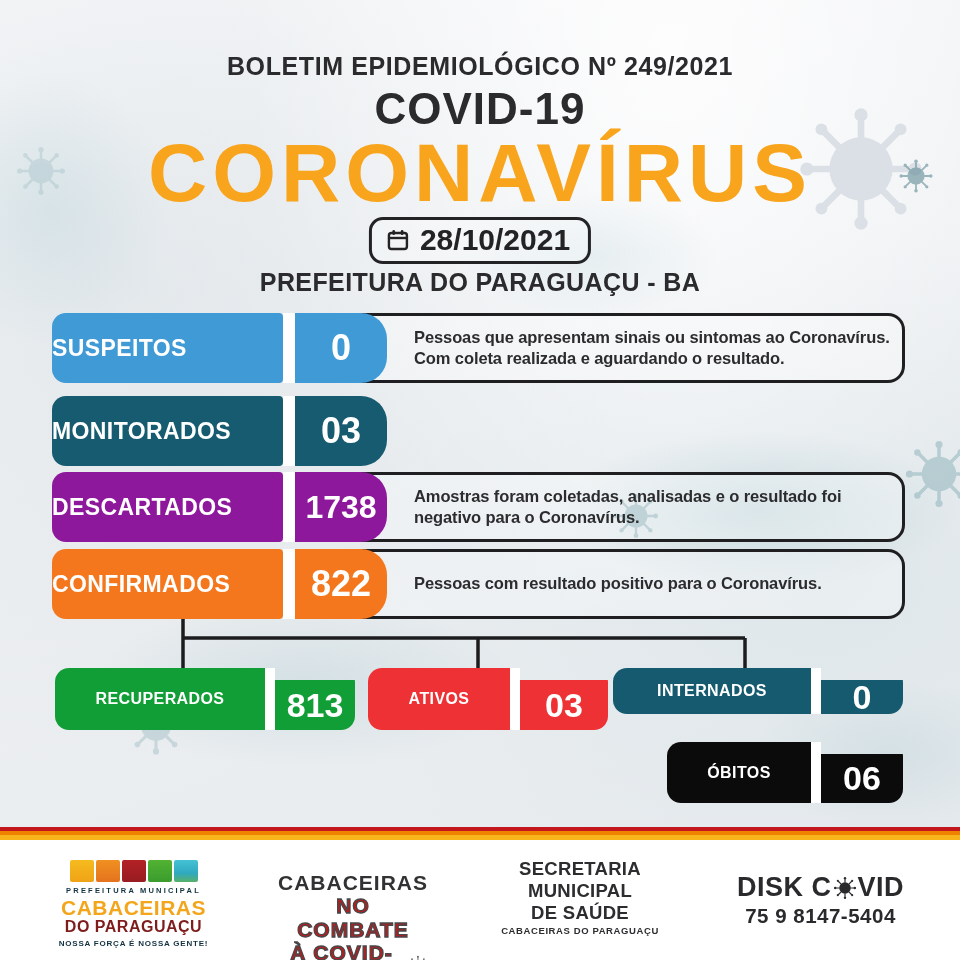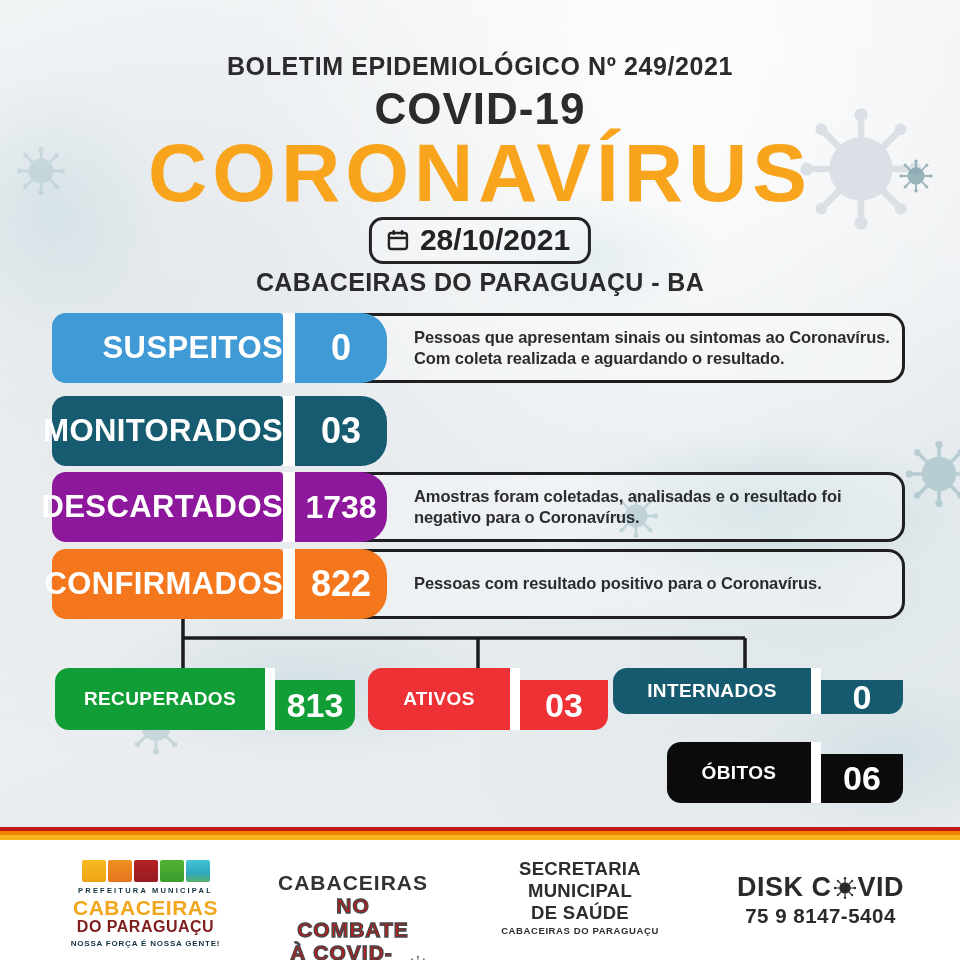"CABACEIRAS DO PARAGUAÇU - BA" div.h-center { text: CABACEIRAS -> PREFEITURA }
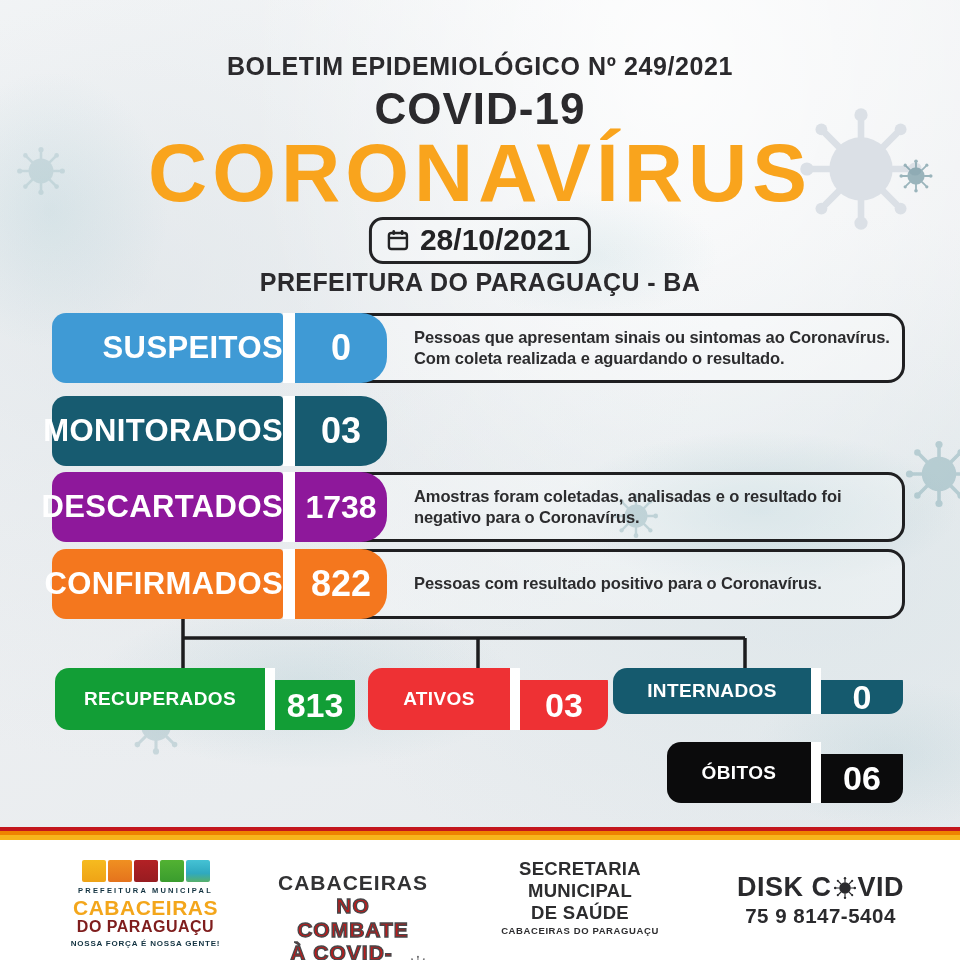"SUSPEITOS" .row-label { font-size: 31px -> 23px; justify-content: flex-end -> flex-start }
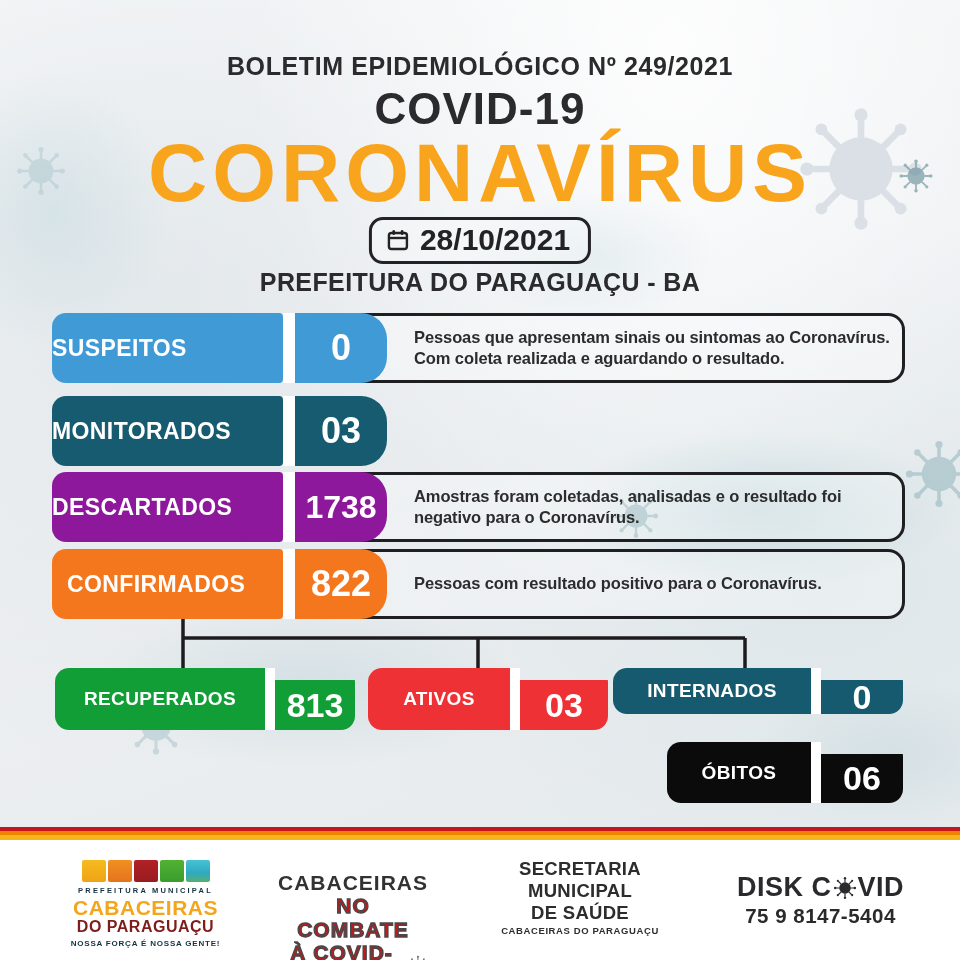"CONFIRMADOS" div.row-label { padding-left: 15px -> none }
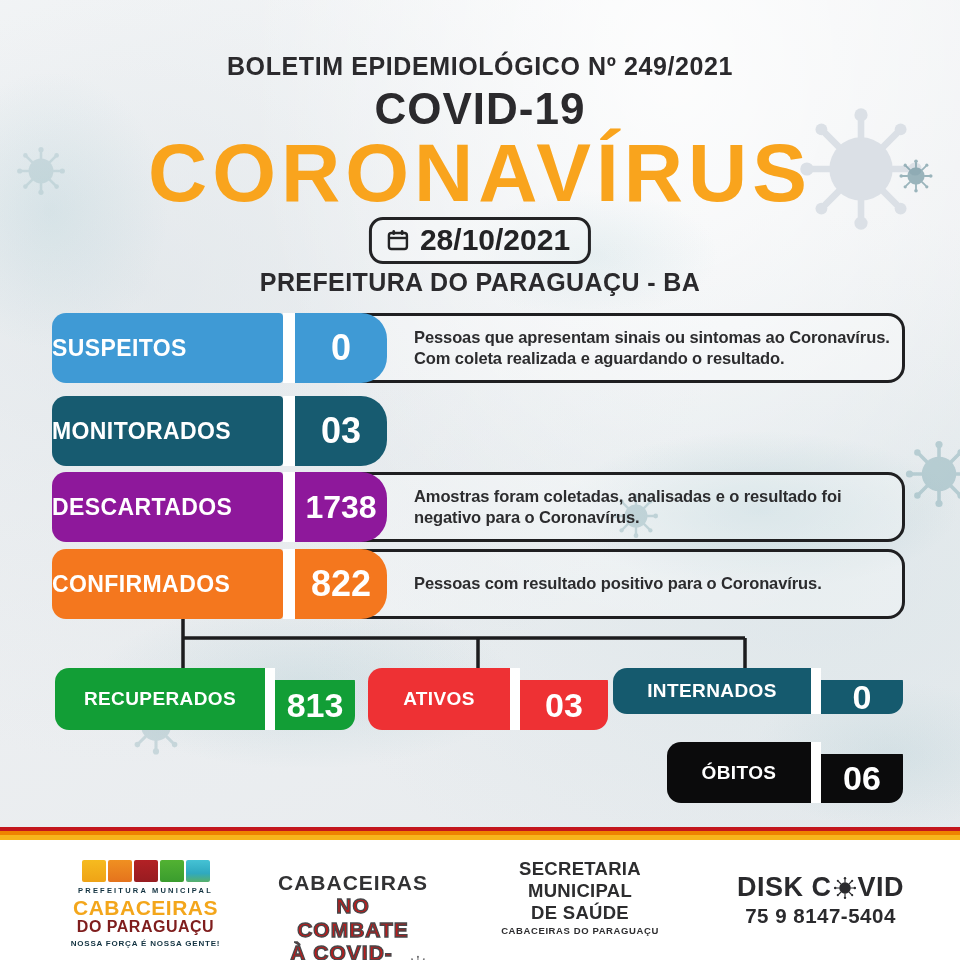"RECUPERADOS" .sum-label { font-size: 19px -> 16px }
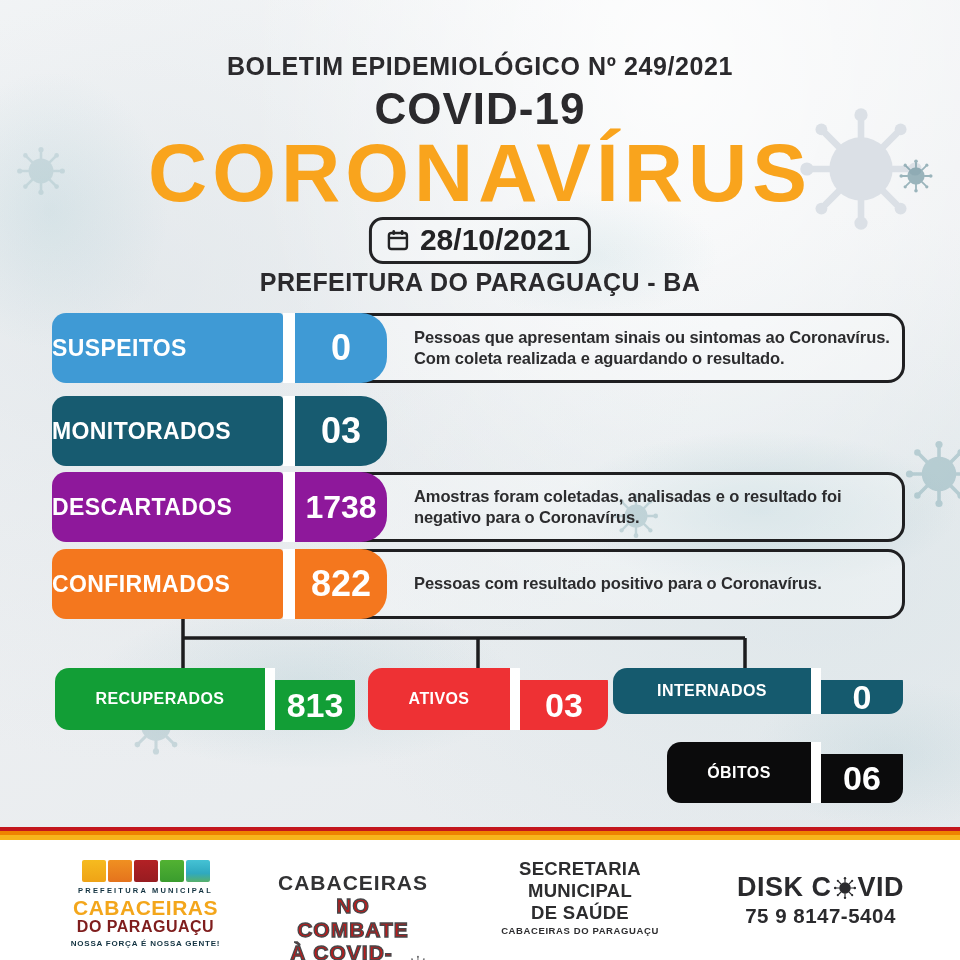"PREFEITURA MUNICIPAL" div.fblock { left: 68px -> 56px }
